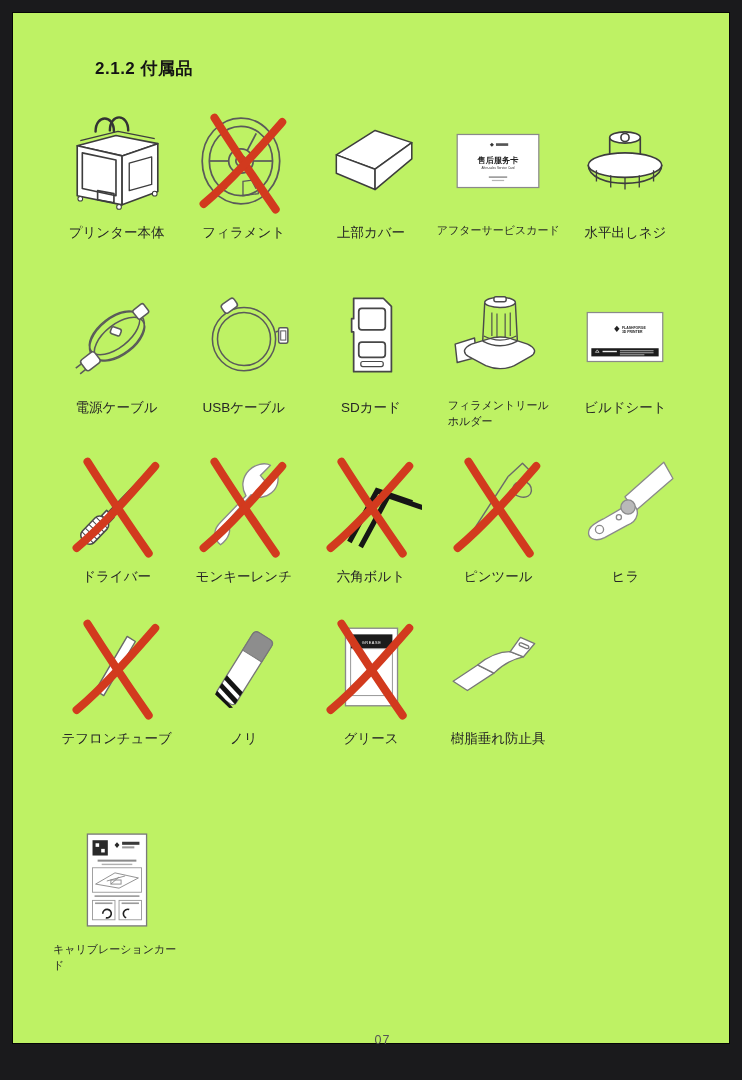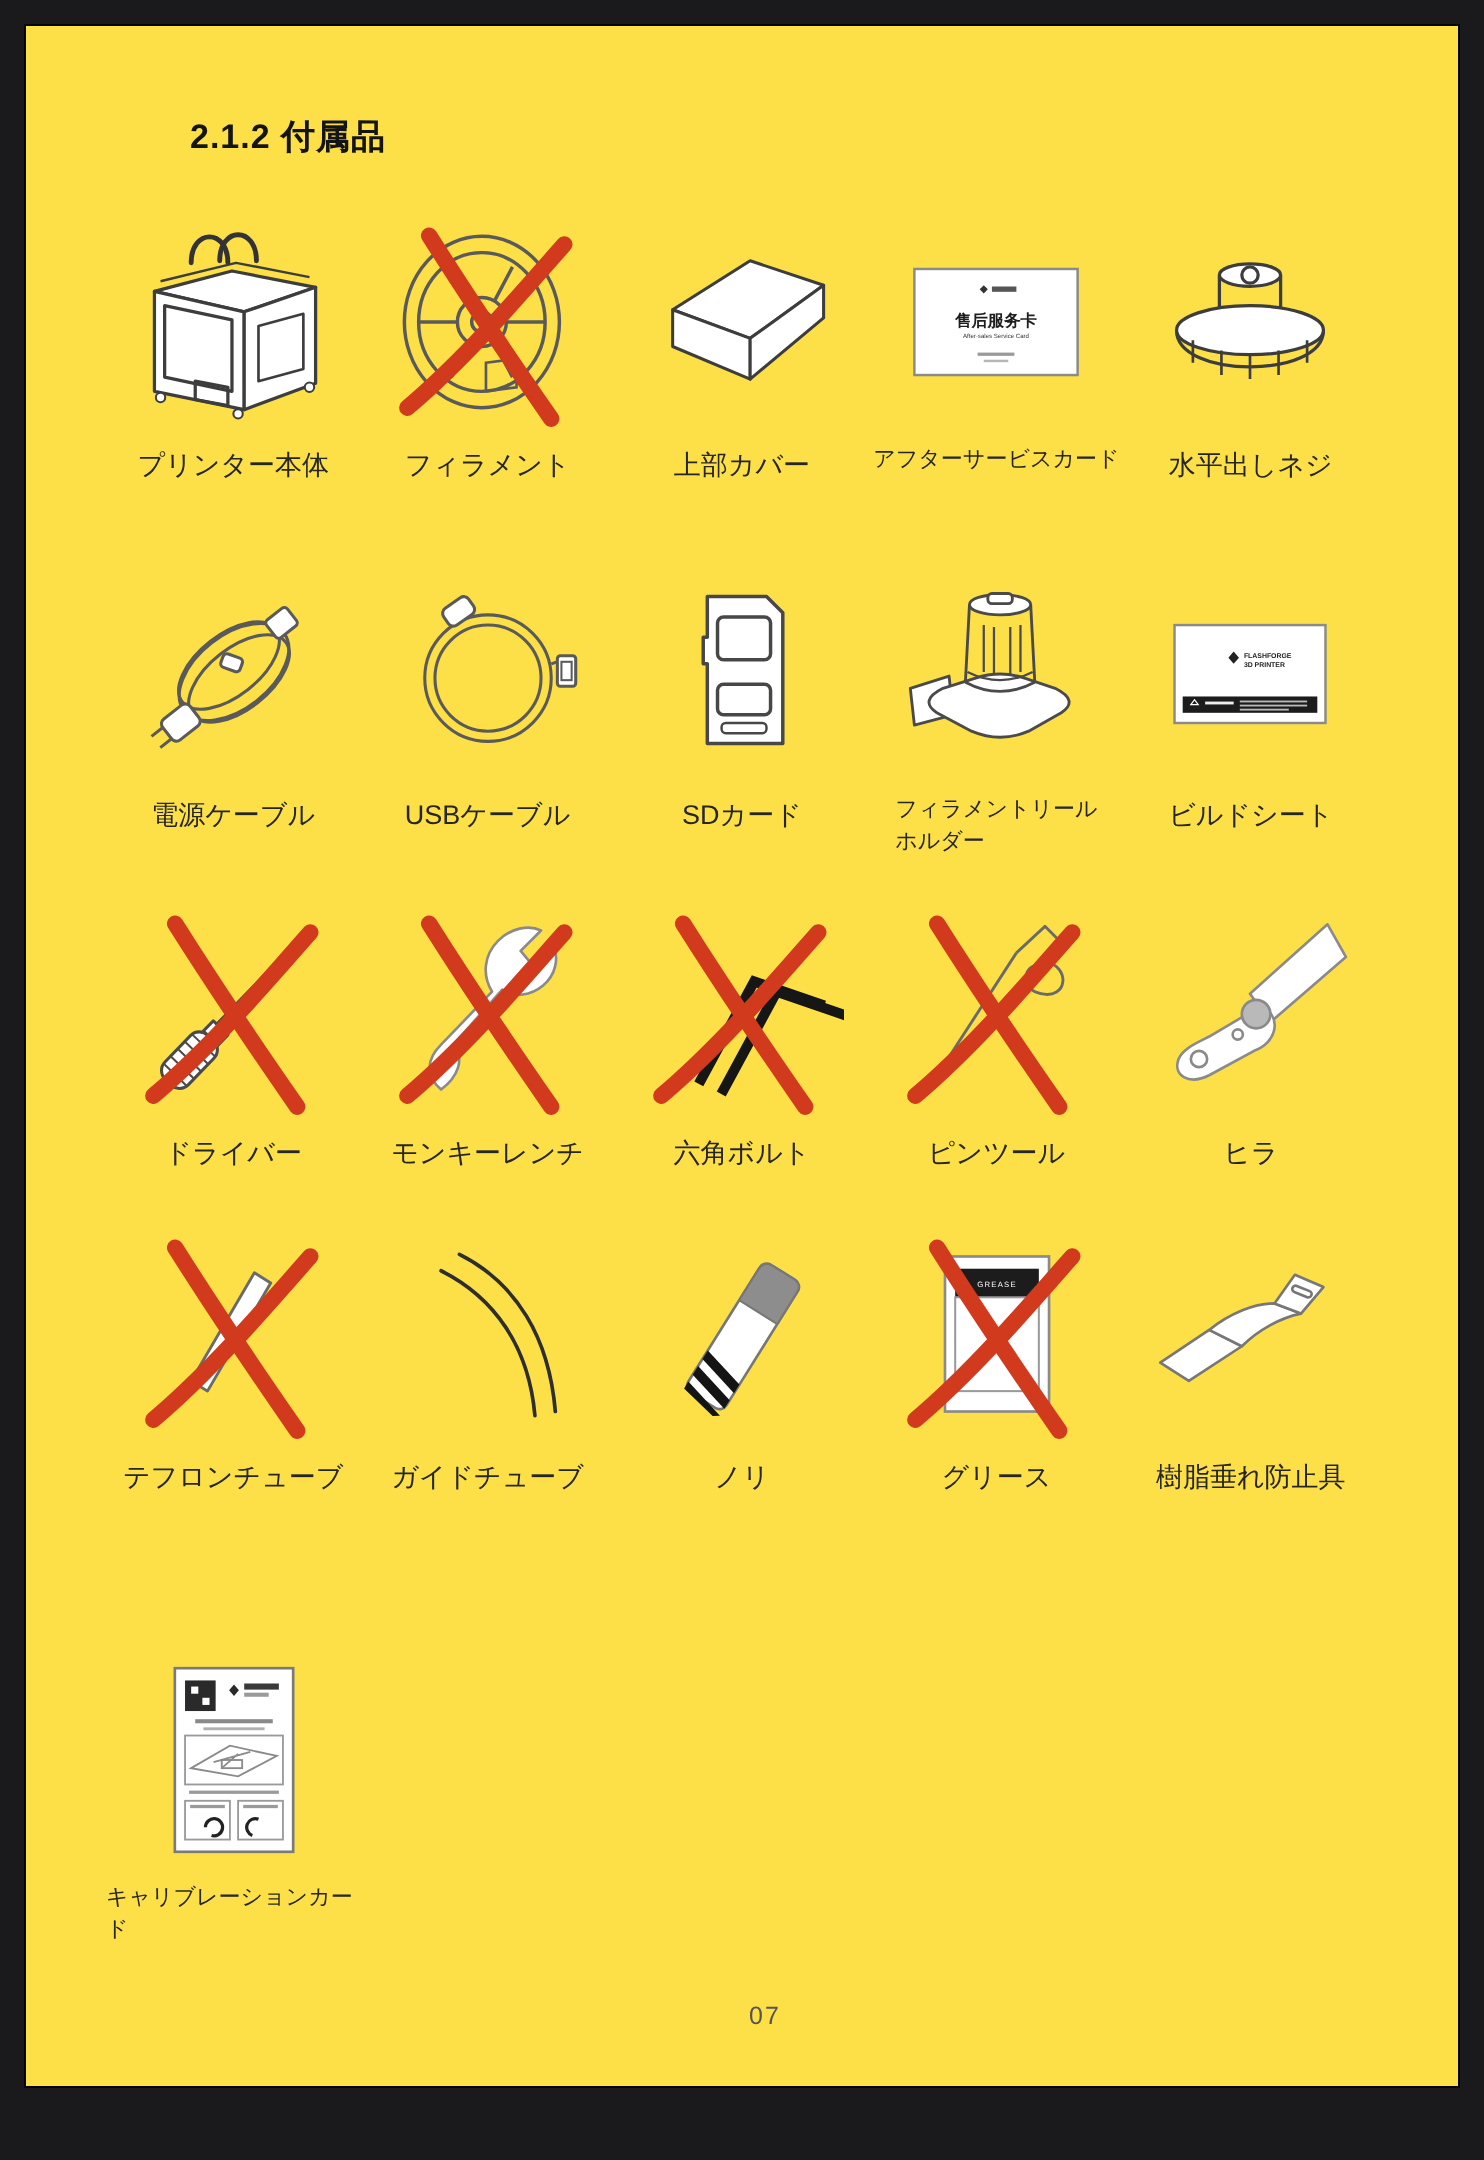"2.1.2 付属品" .paper { background: #fde047 -> #bef264 }
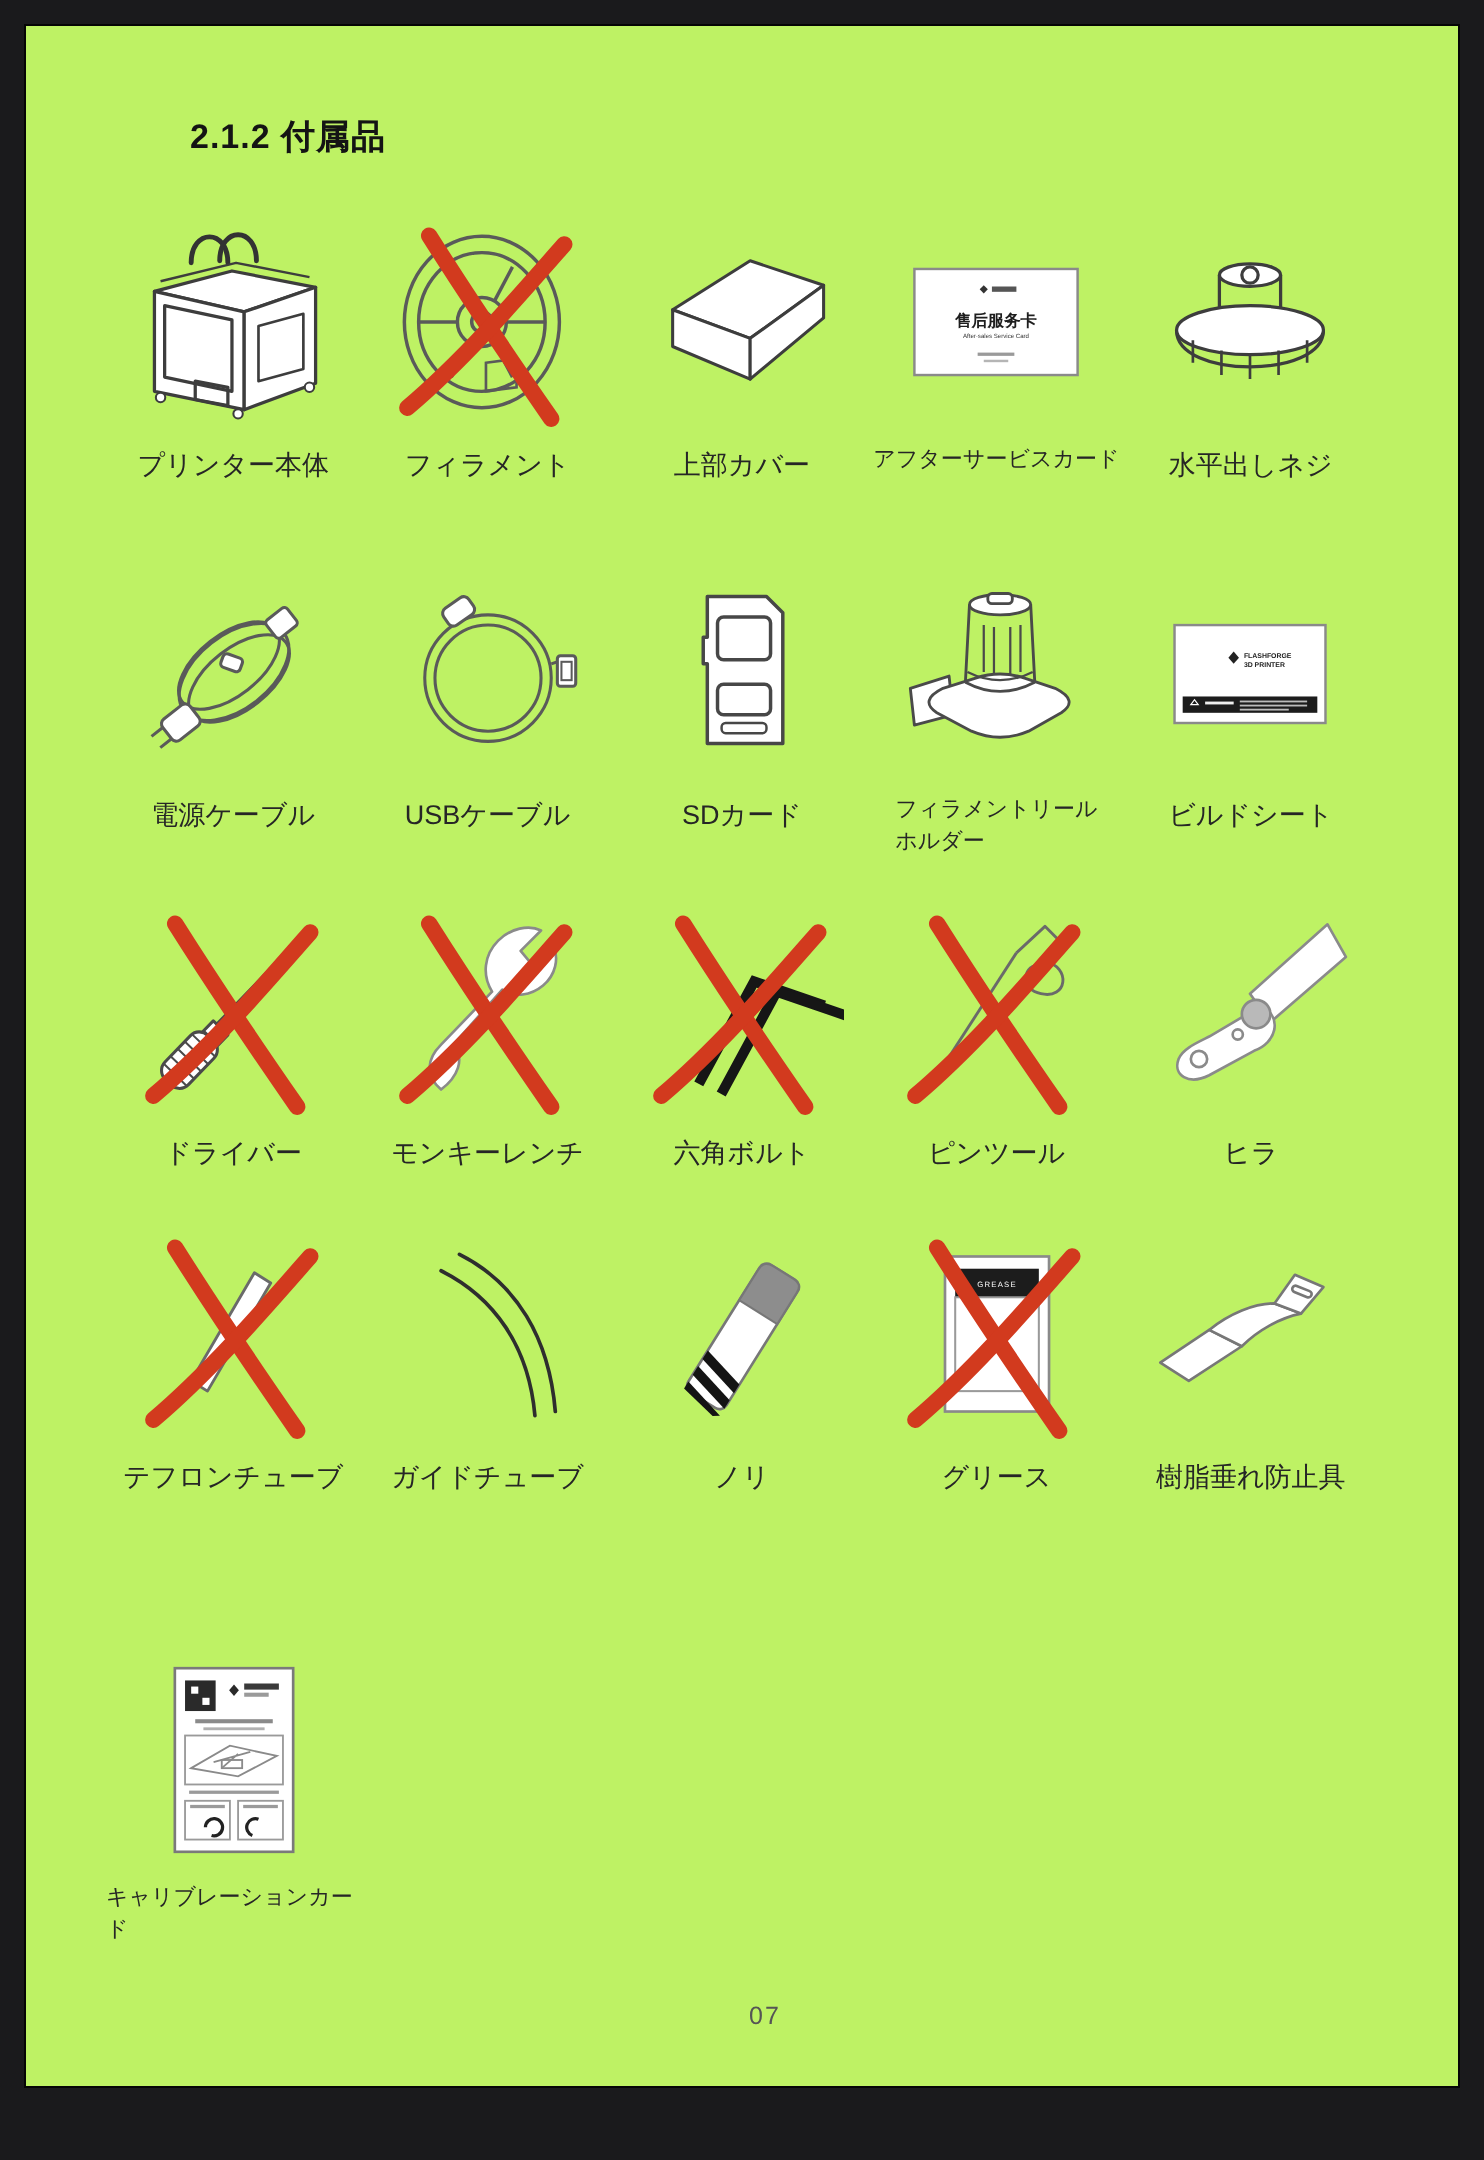"ガイドチューブ" div.cell { html: <div> <div> <svg> <g> <path></path> <path></path> </g> </svg> </div> <div>ガイドチューブ</div> </div> -> none }
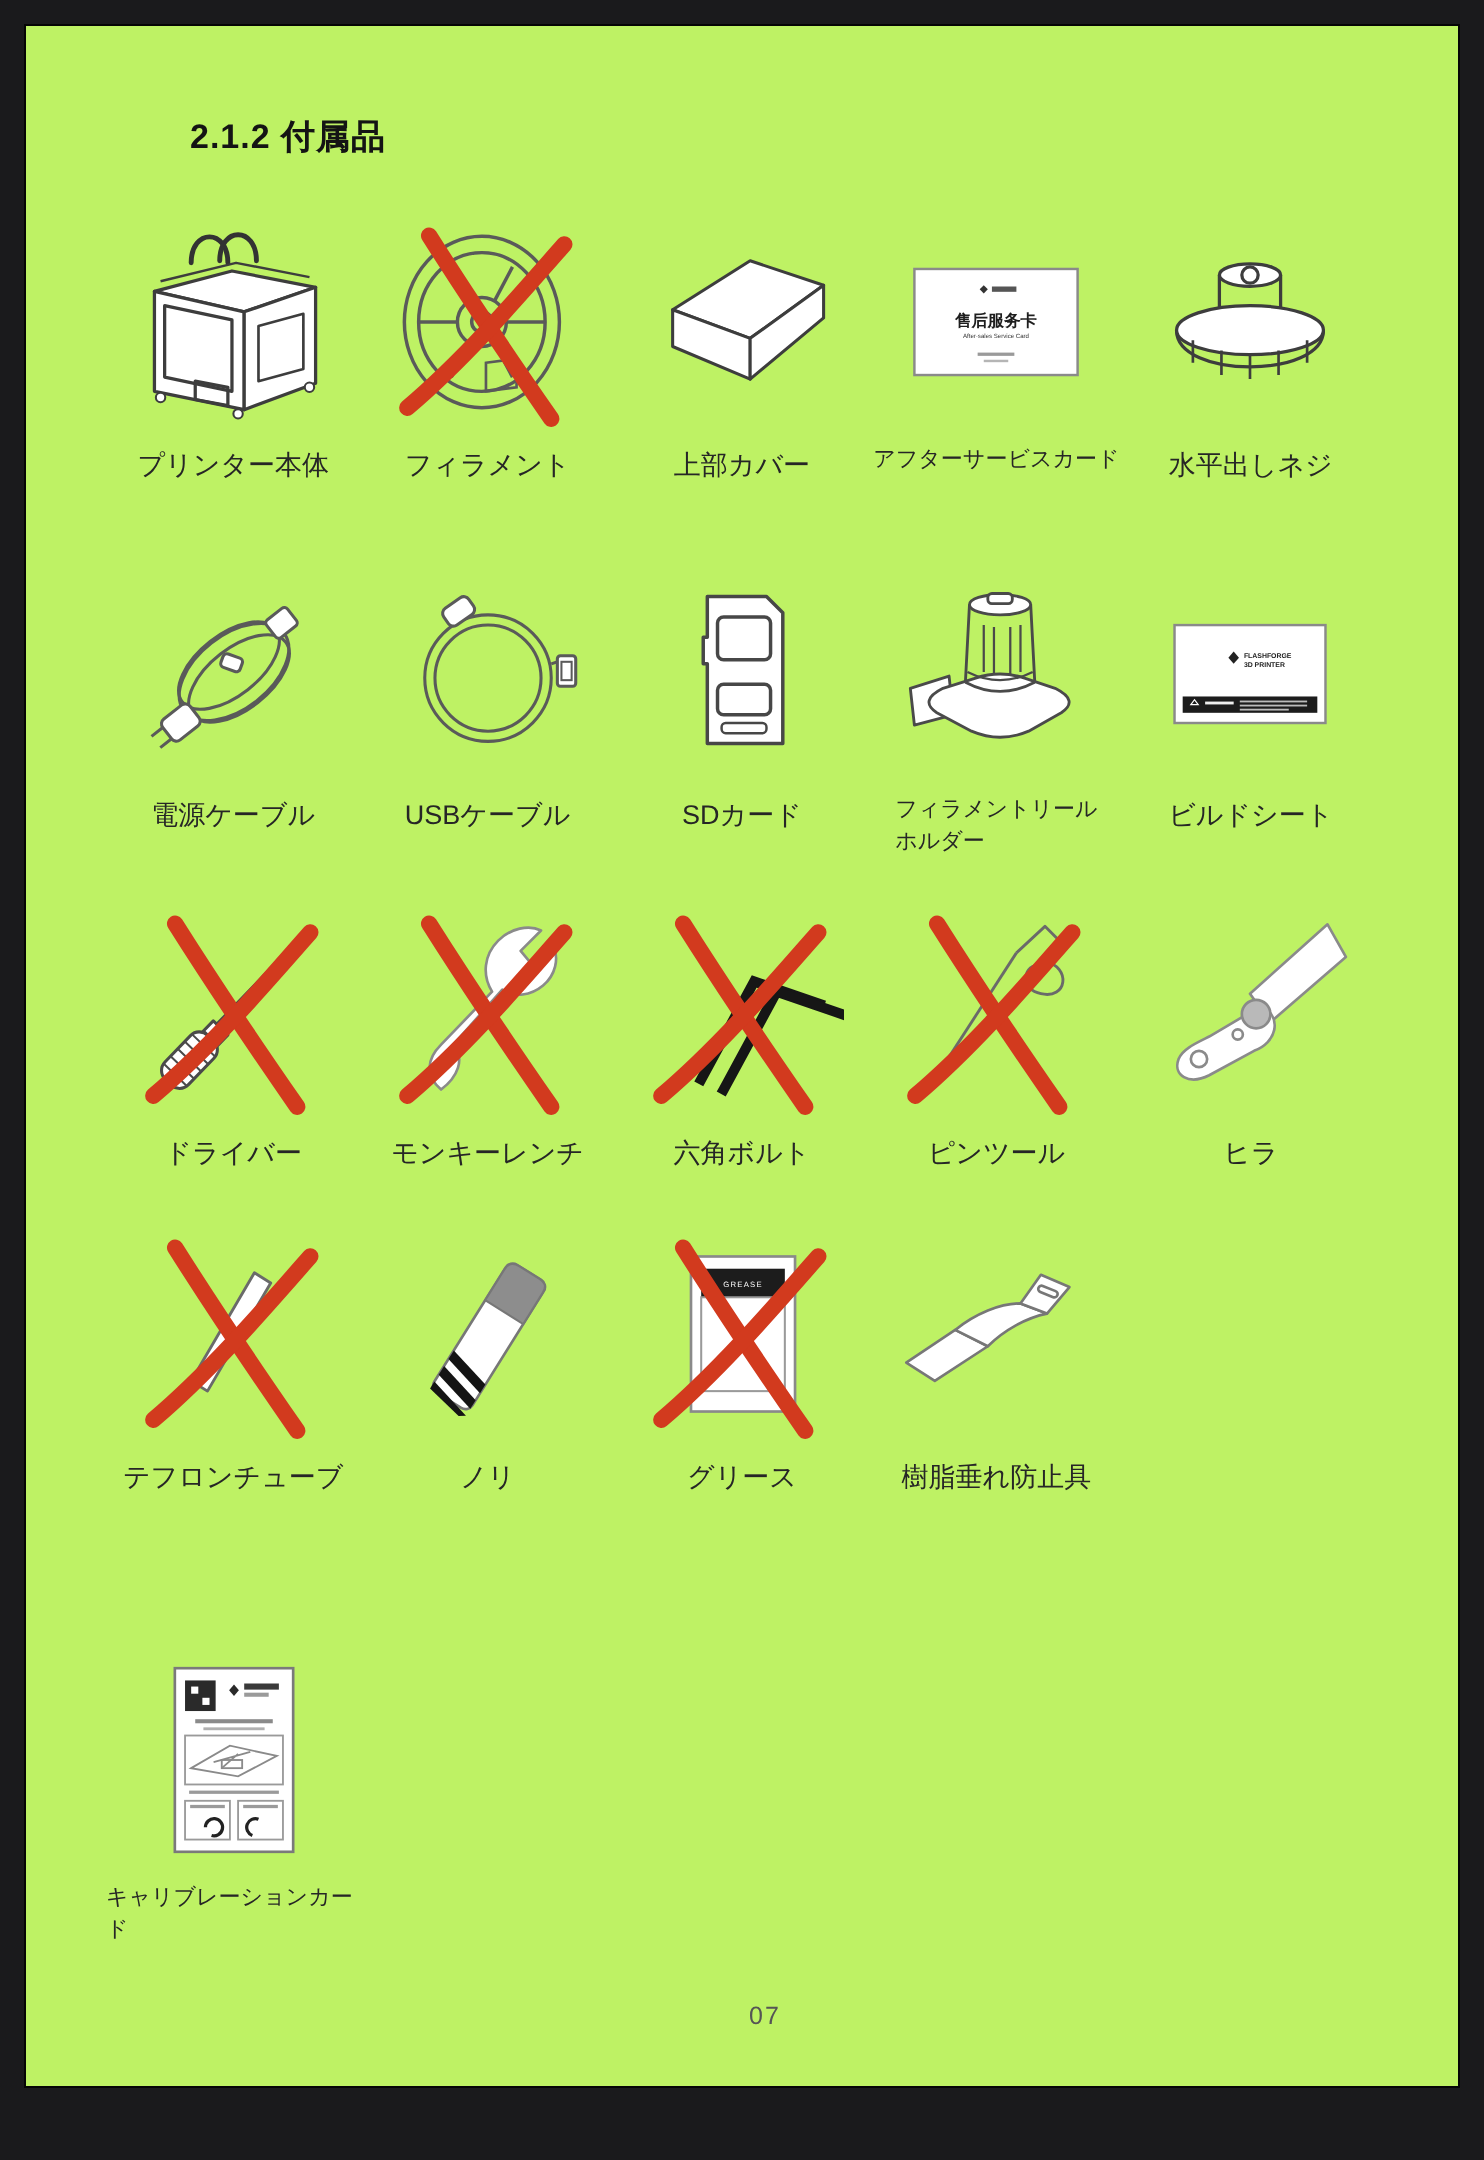"07" .page-number { top: 988px -> 1020px }
